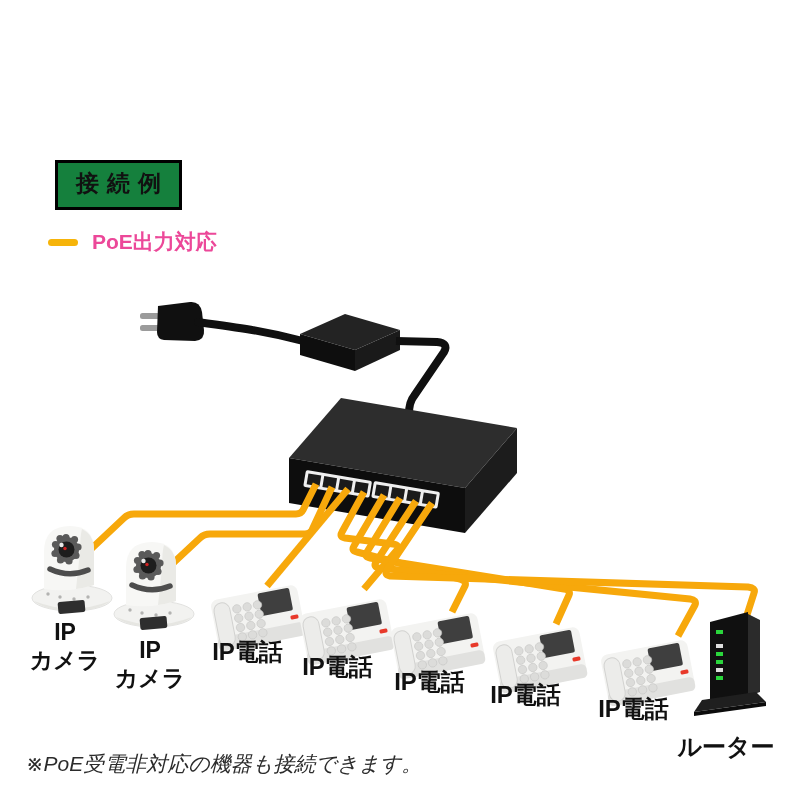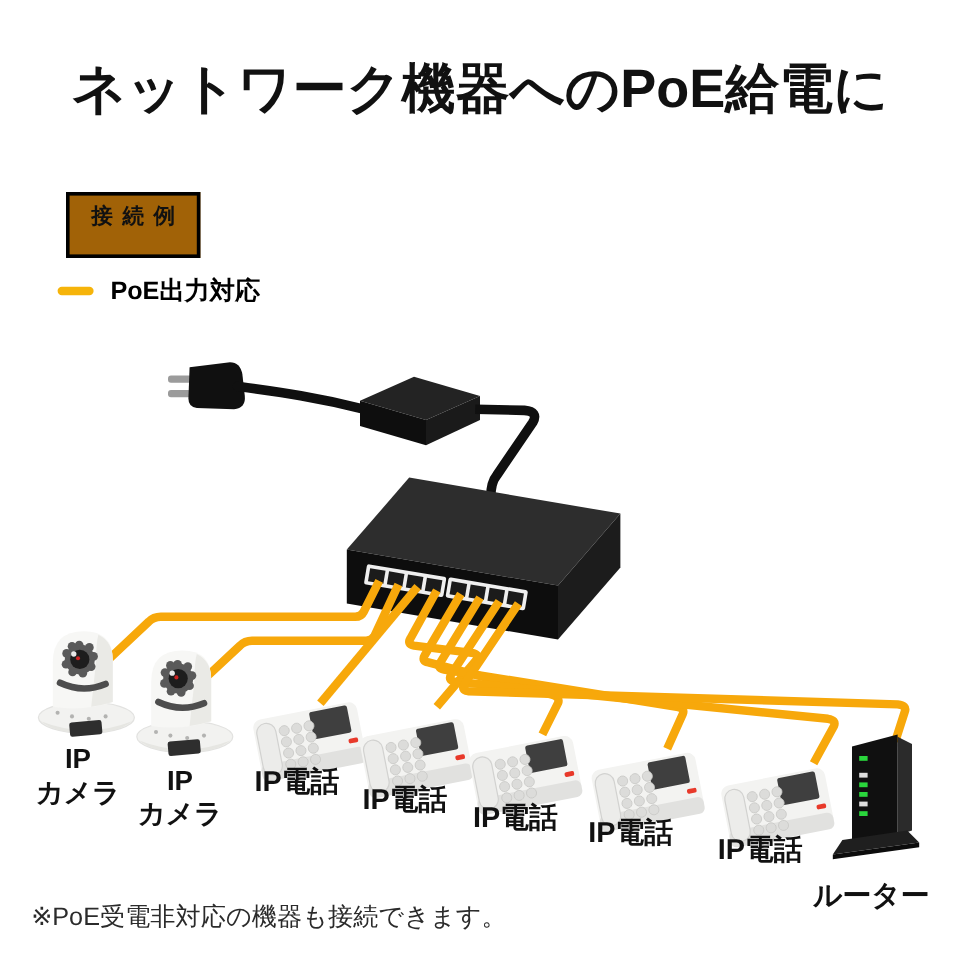"ネットワーク機器へのPoE給電に" div.title { html: <div>ネットワーク機器へのPoE給電に</div> -> none }
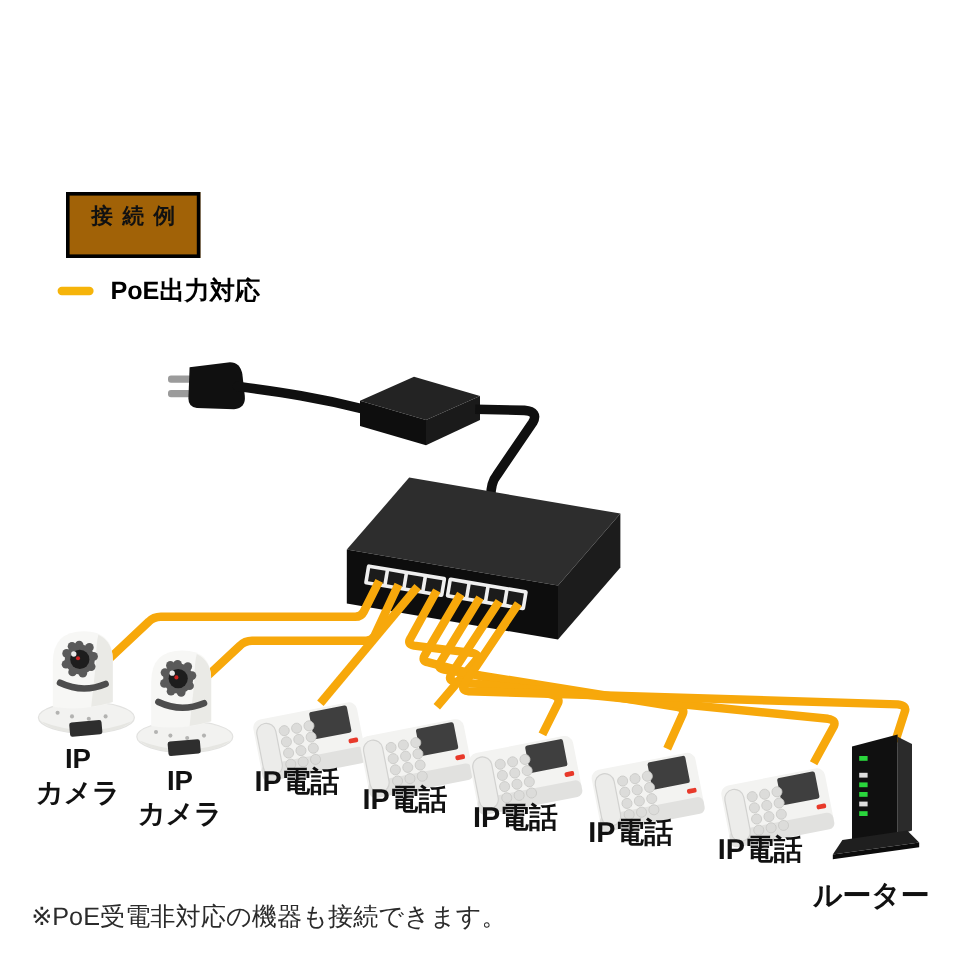"接続例" .example-box { background: #a16207 -> #15803d; font-size: 18px -> 23px; padding: 5px 10px 20px 18px -> 5px 10px 8px 18px }
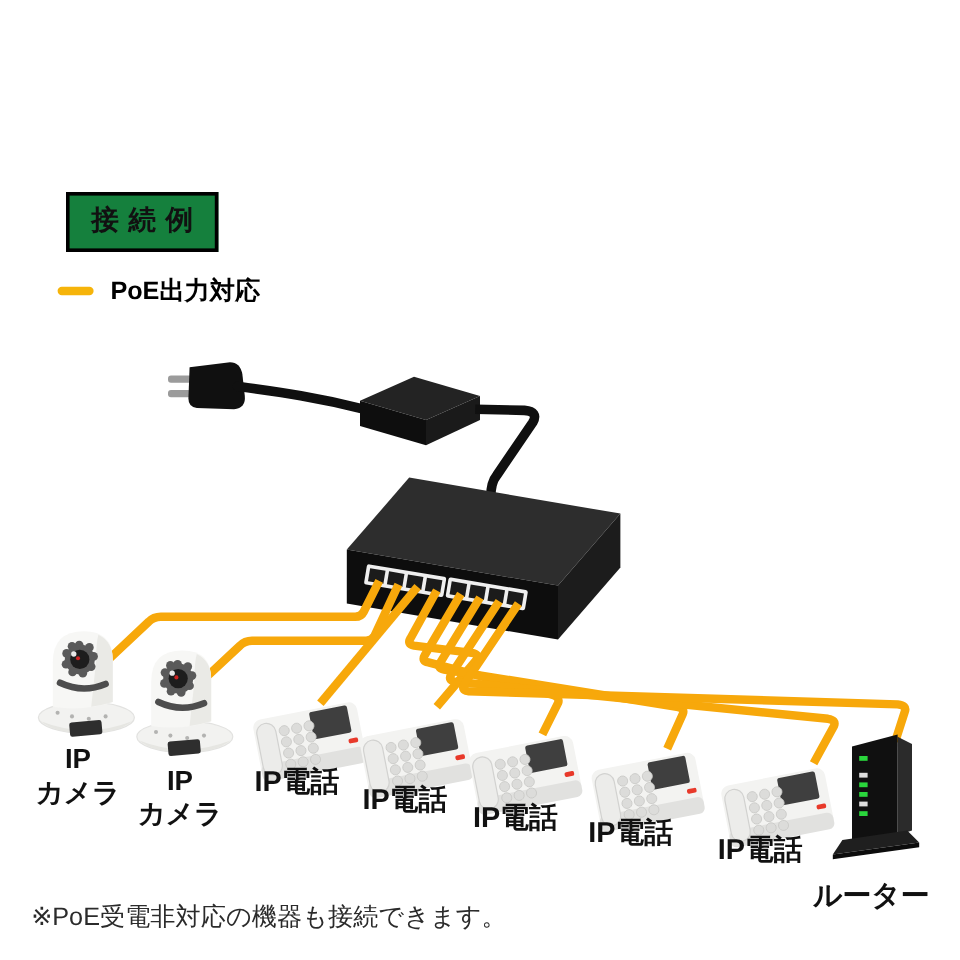"PoE出力対応" .legend-label { color: #000000 -> #ec4899 }
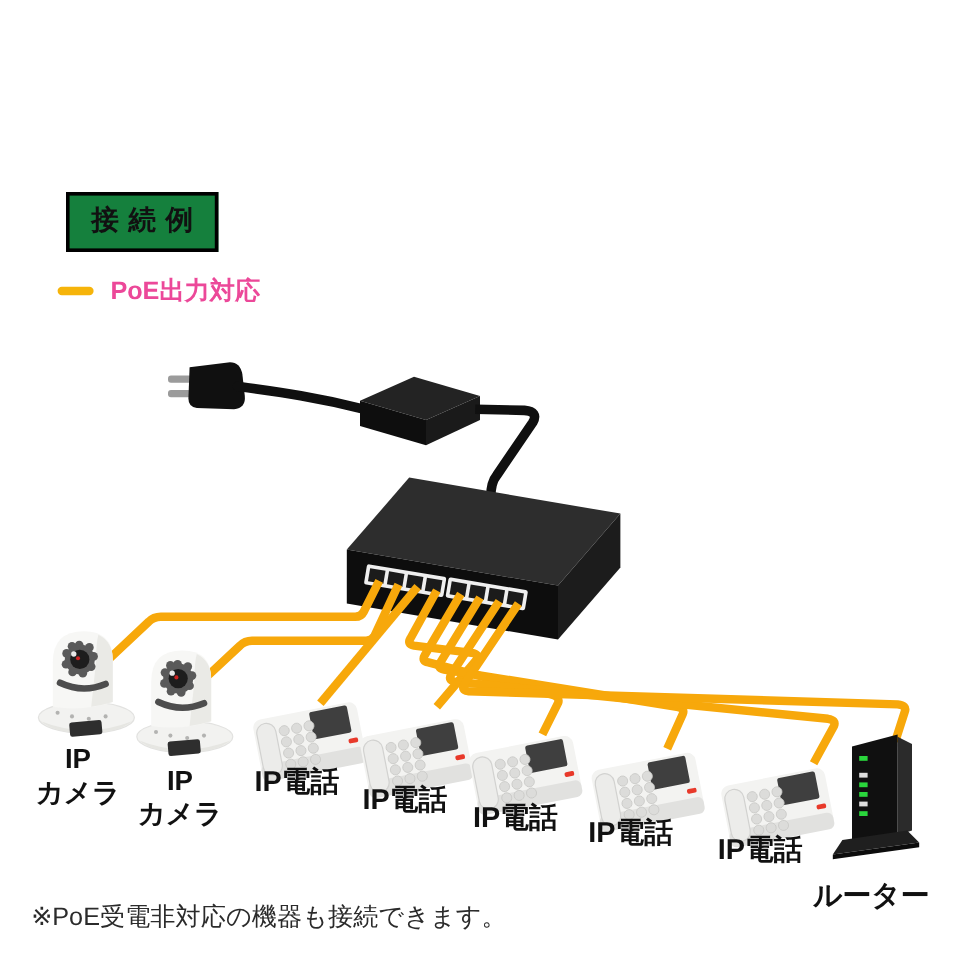"※PoE受電非対応の機器も接続できます。" .footnote { font-style: none -> italic }
